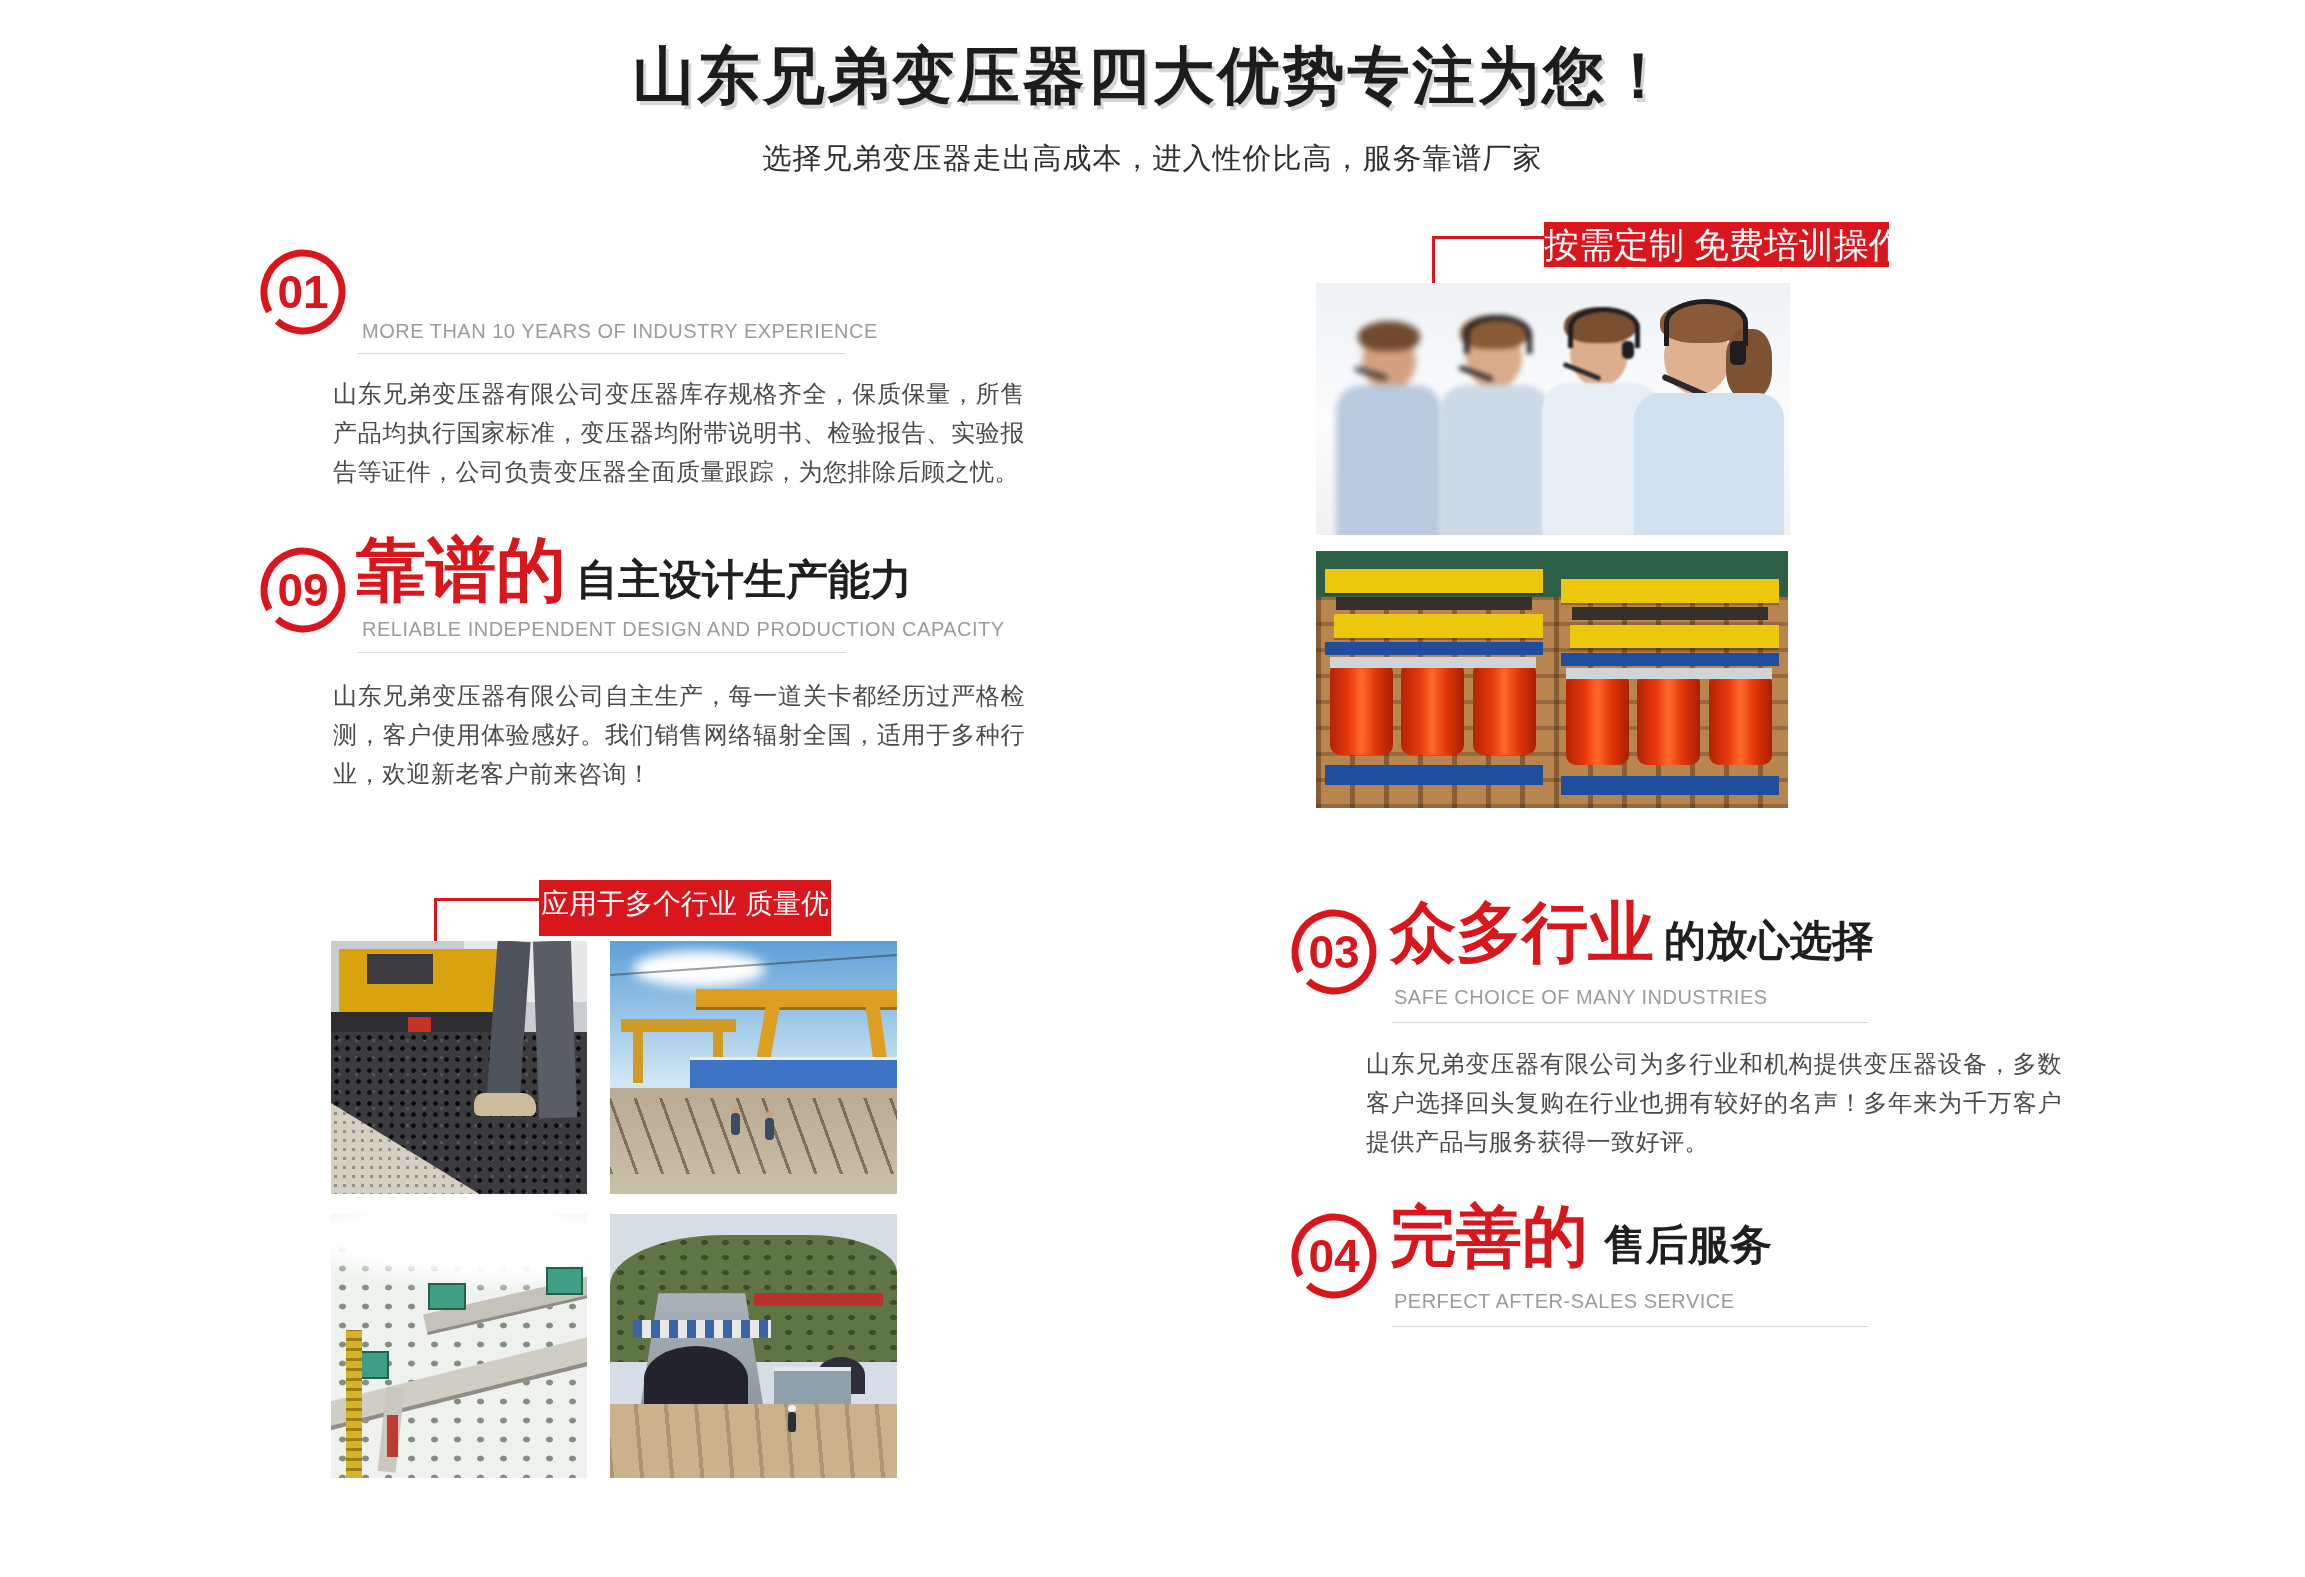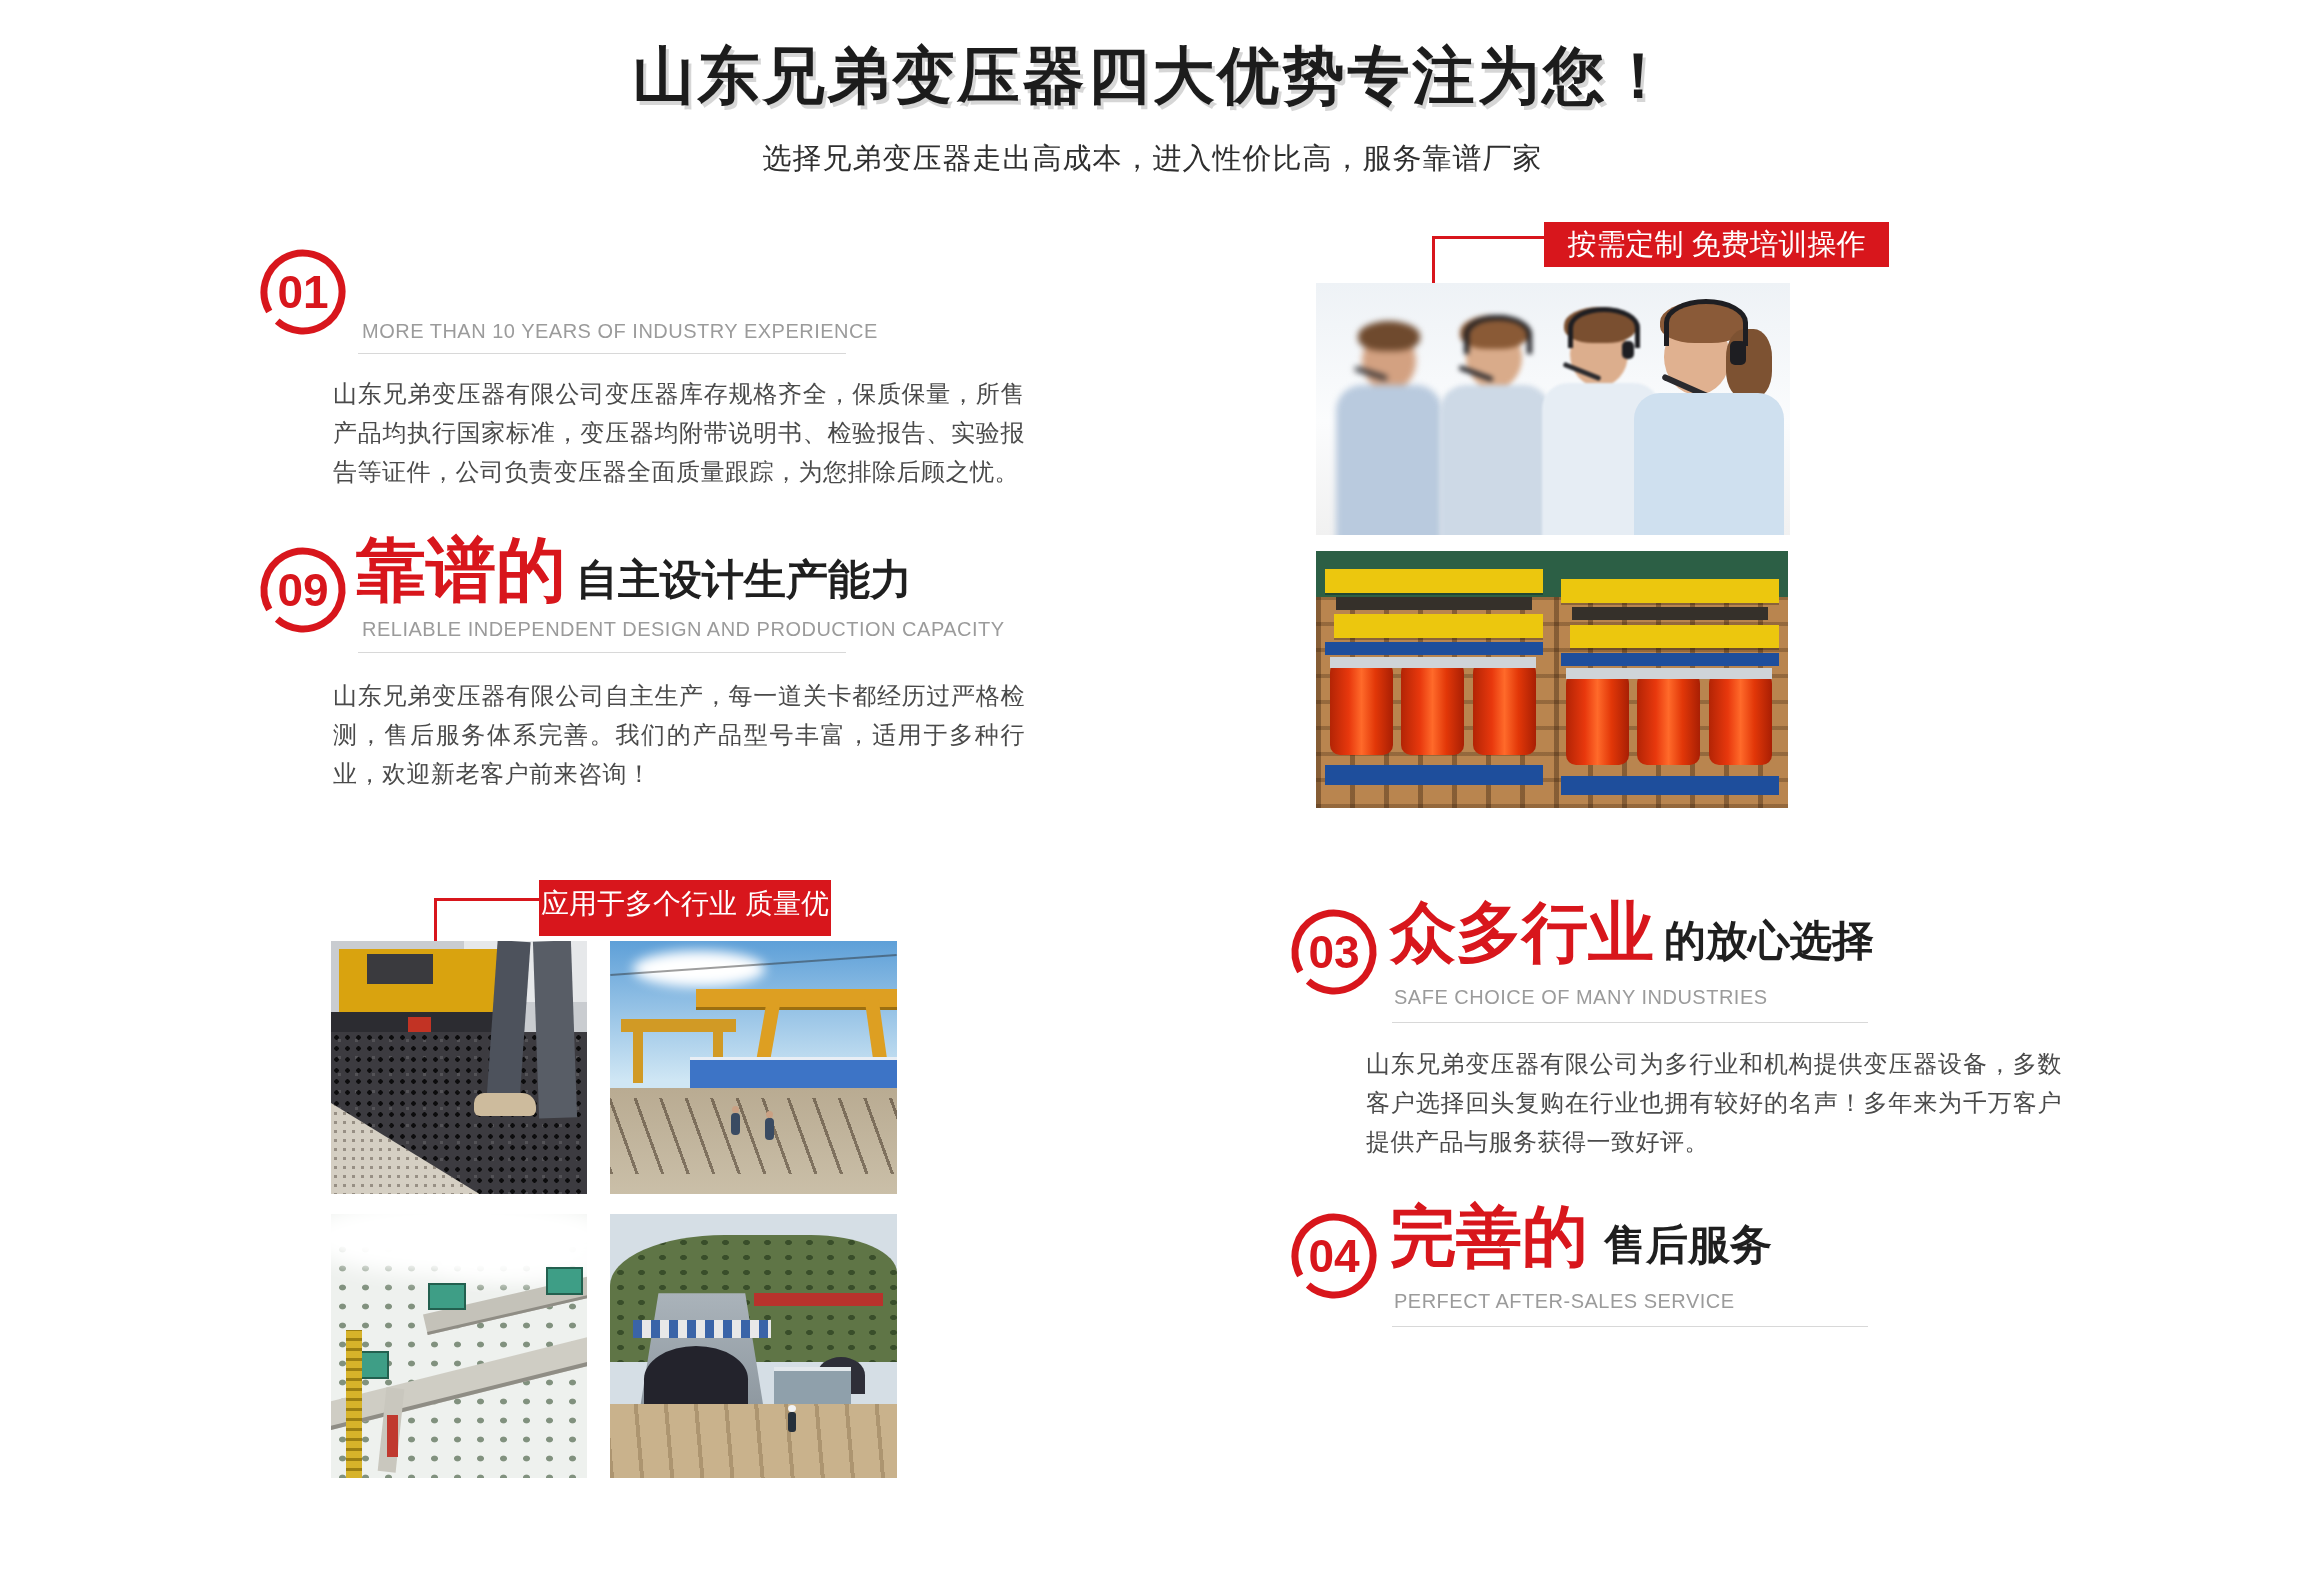"按需定制 免费培训操作" .ribbon.right-rib { font-size: 29px -> 35px }
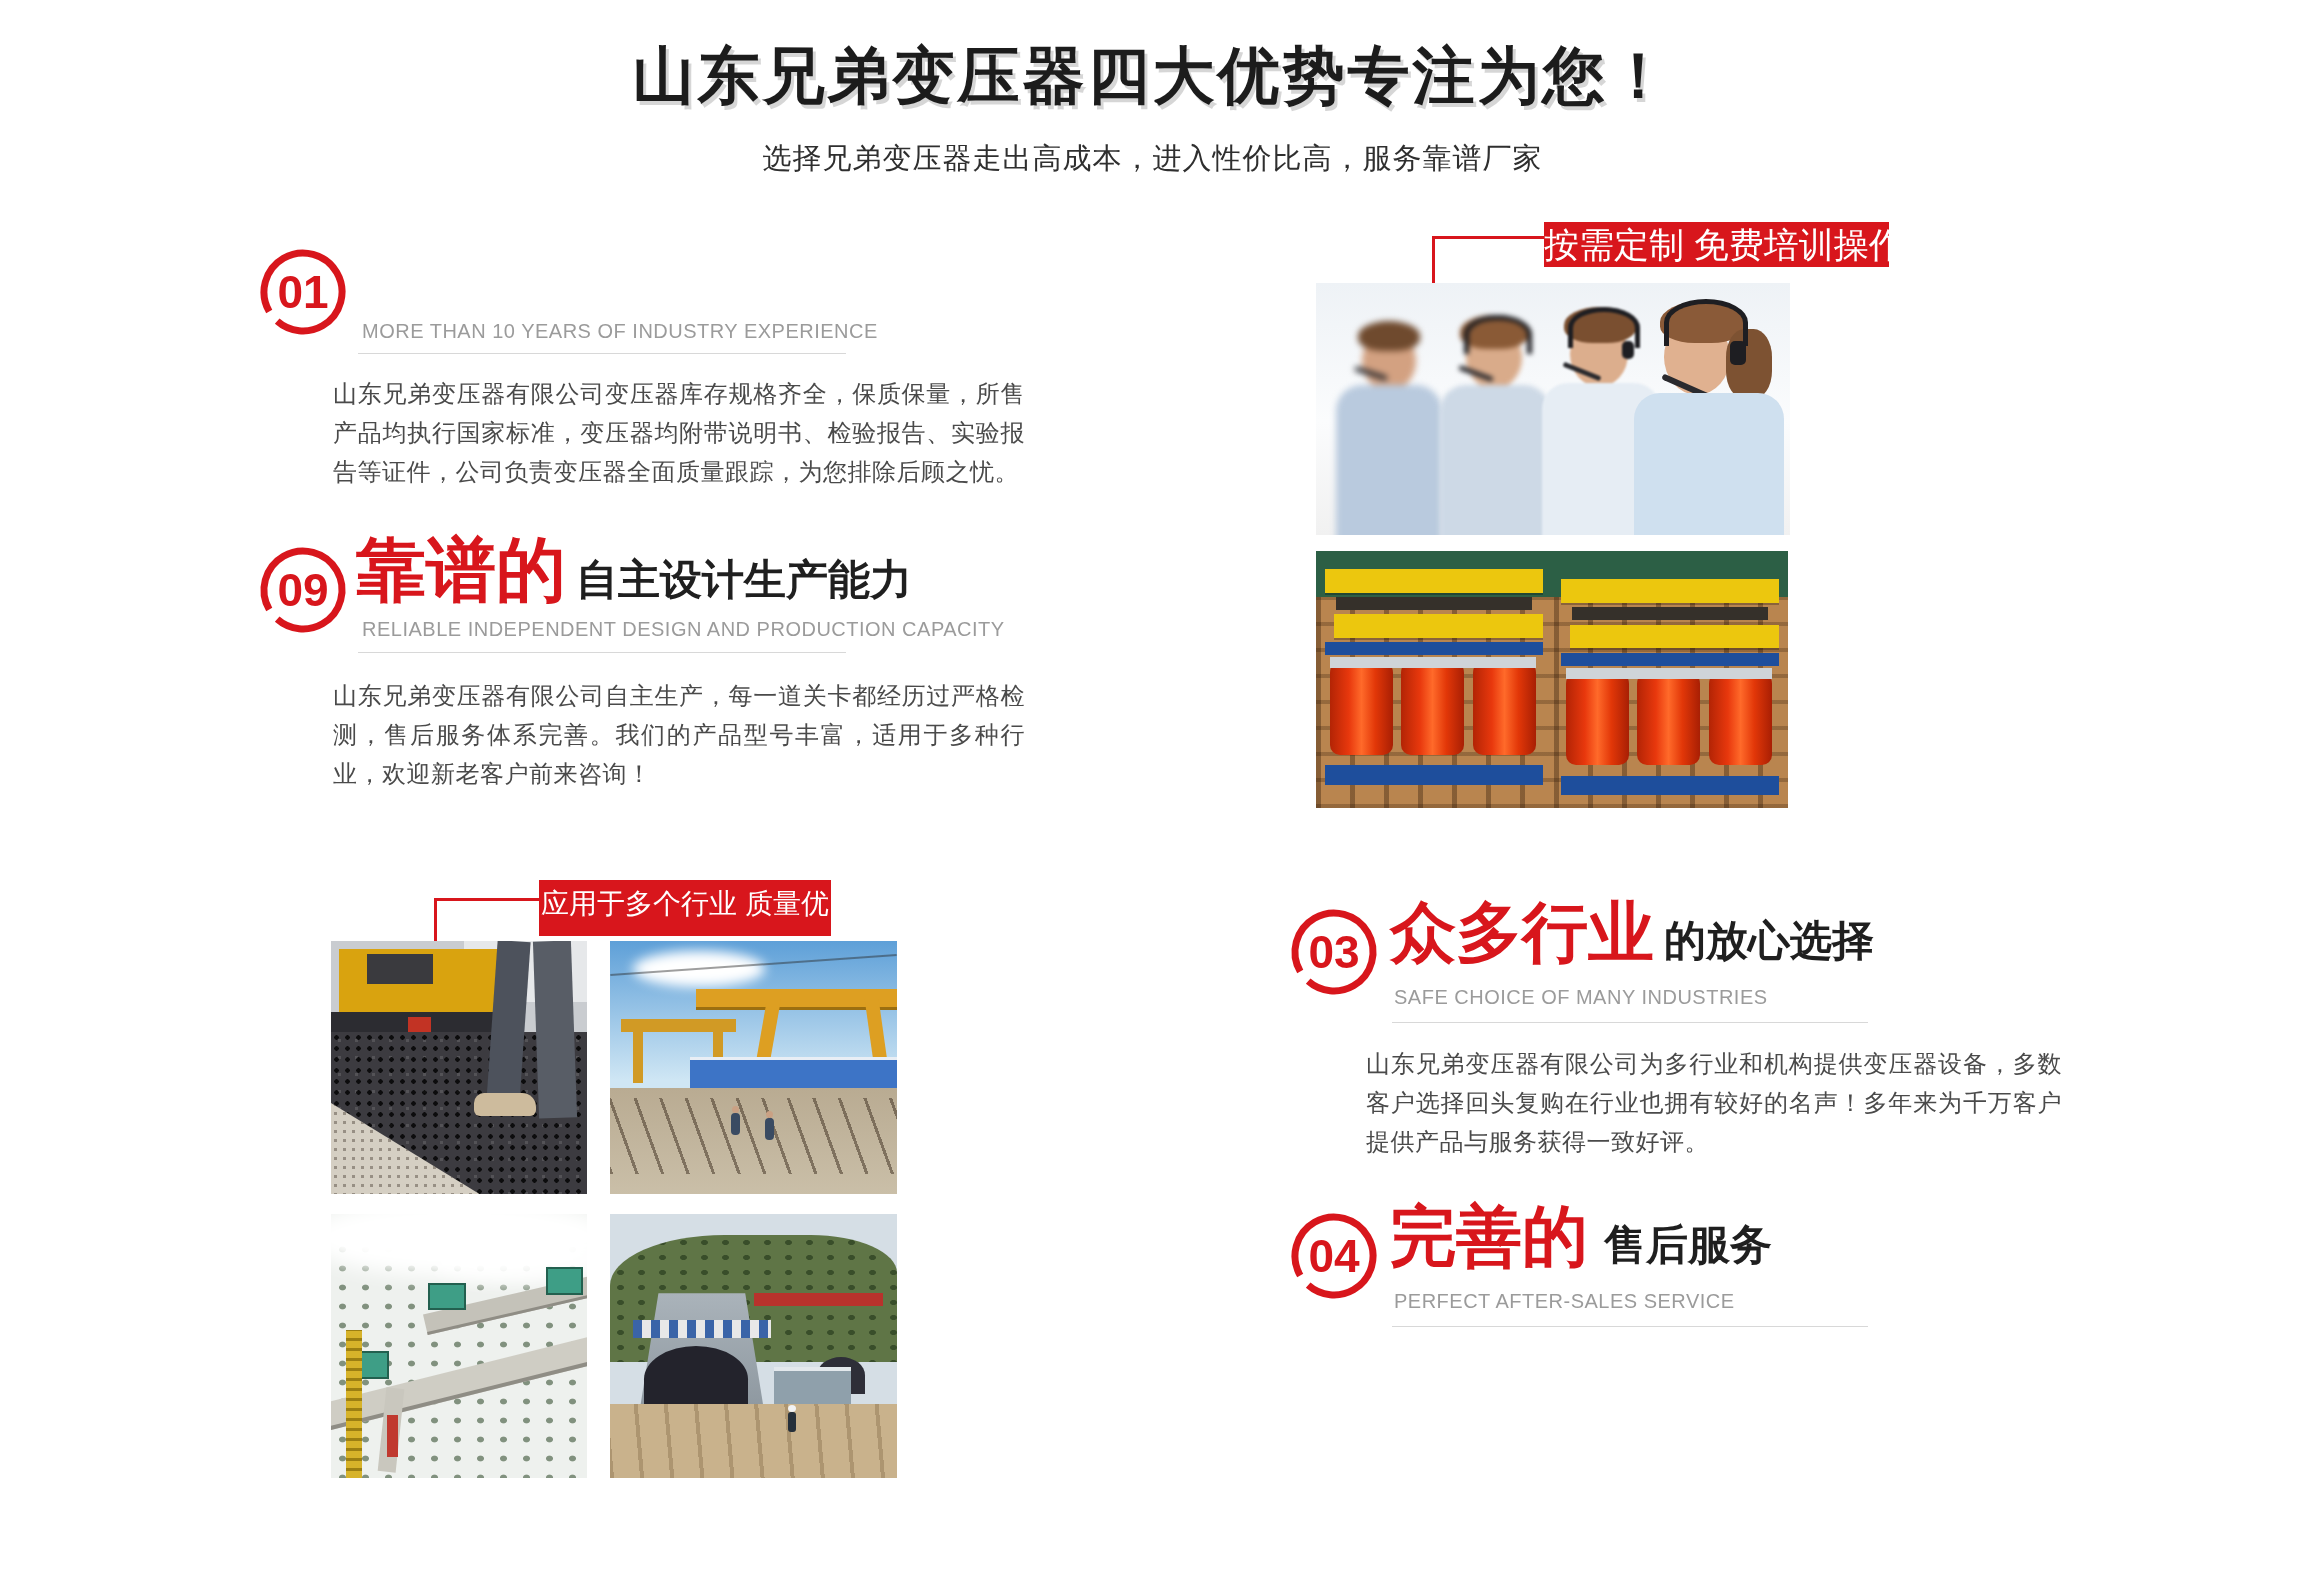"山东兄弟变压器有限公司自主生产，每一道关卡都经历过严格检测，售后服务体系完善。我" div.body-text { text: 售后服务体系完善。我们的产品型号丰富 -> 客户使用体验感好。我们销售网络辐射全国 }
